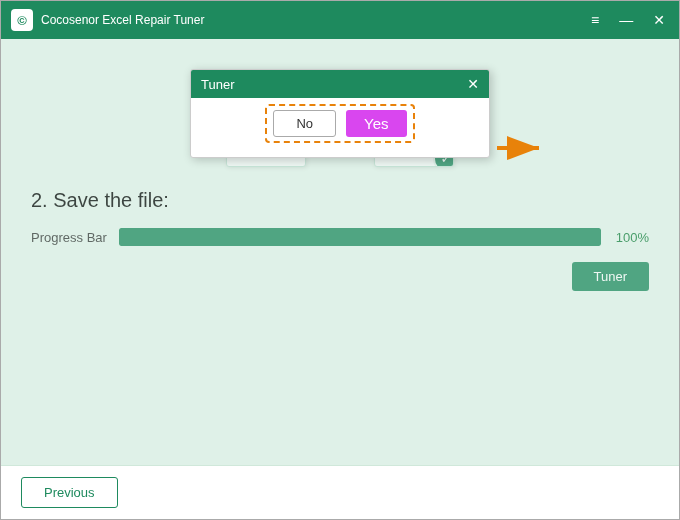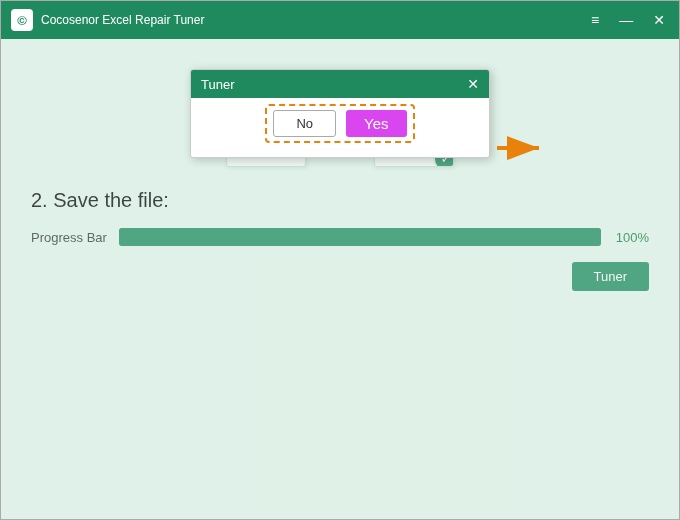"Previous" div.bottom-bar { html: none -> <div> <button>Previous</button> </div> }
